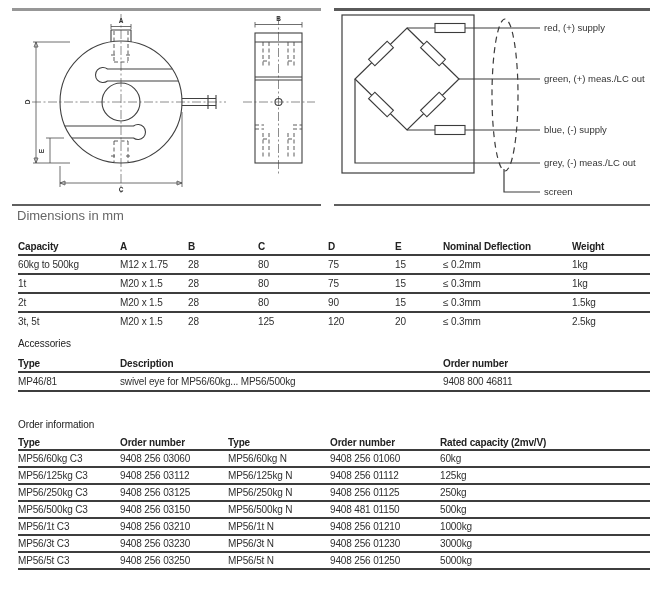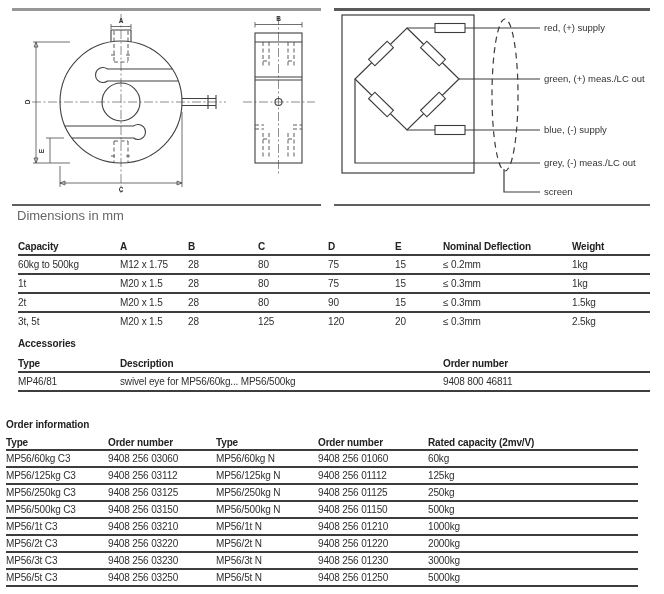"Accessories" .sec-title { font-weight: bold -> normal }
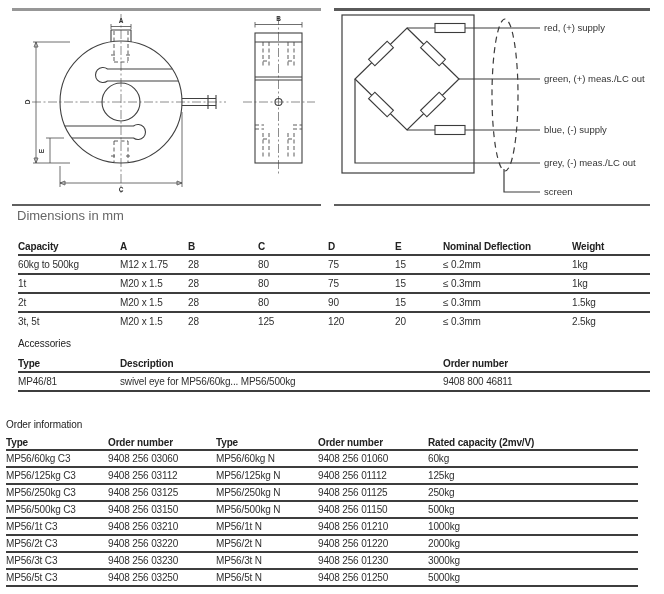"Order information" #order { left: 6px -> 18px }
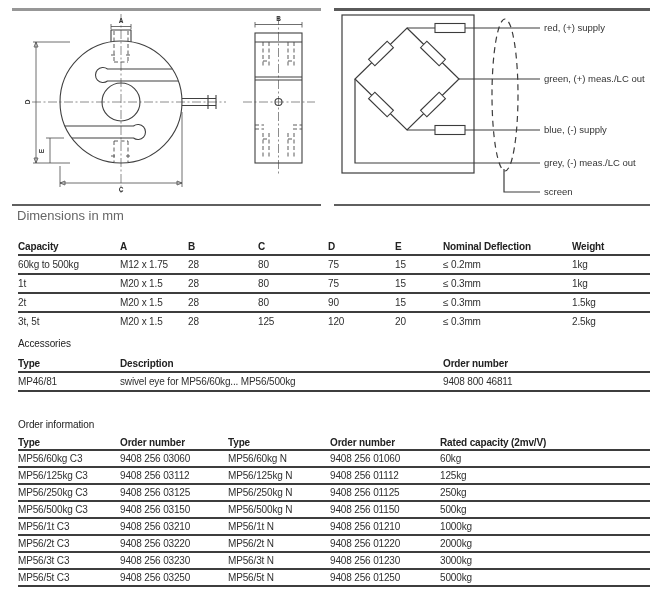"9408 256 01150" td { text: 9408 256 -> 9408 481 }
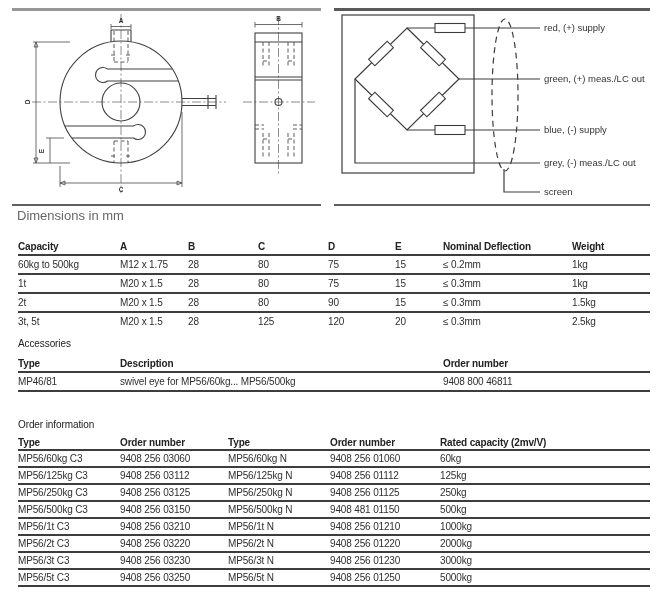"MP56/2t C3" tr { html: <tr> <td>MP56/2t C3</td> <td>9408 256 03220</td> <td>MP56/2t N</td> <td>9408 256 01220</td> <td>2000kg</td> </tr> -> none }
